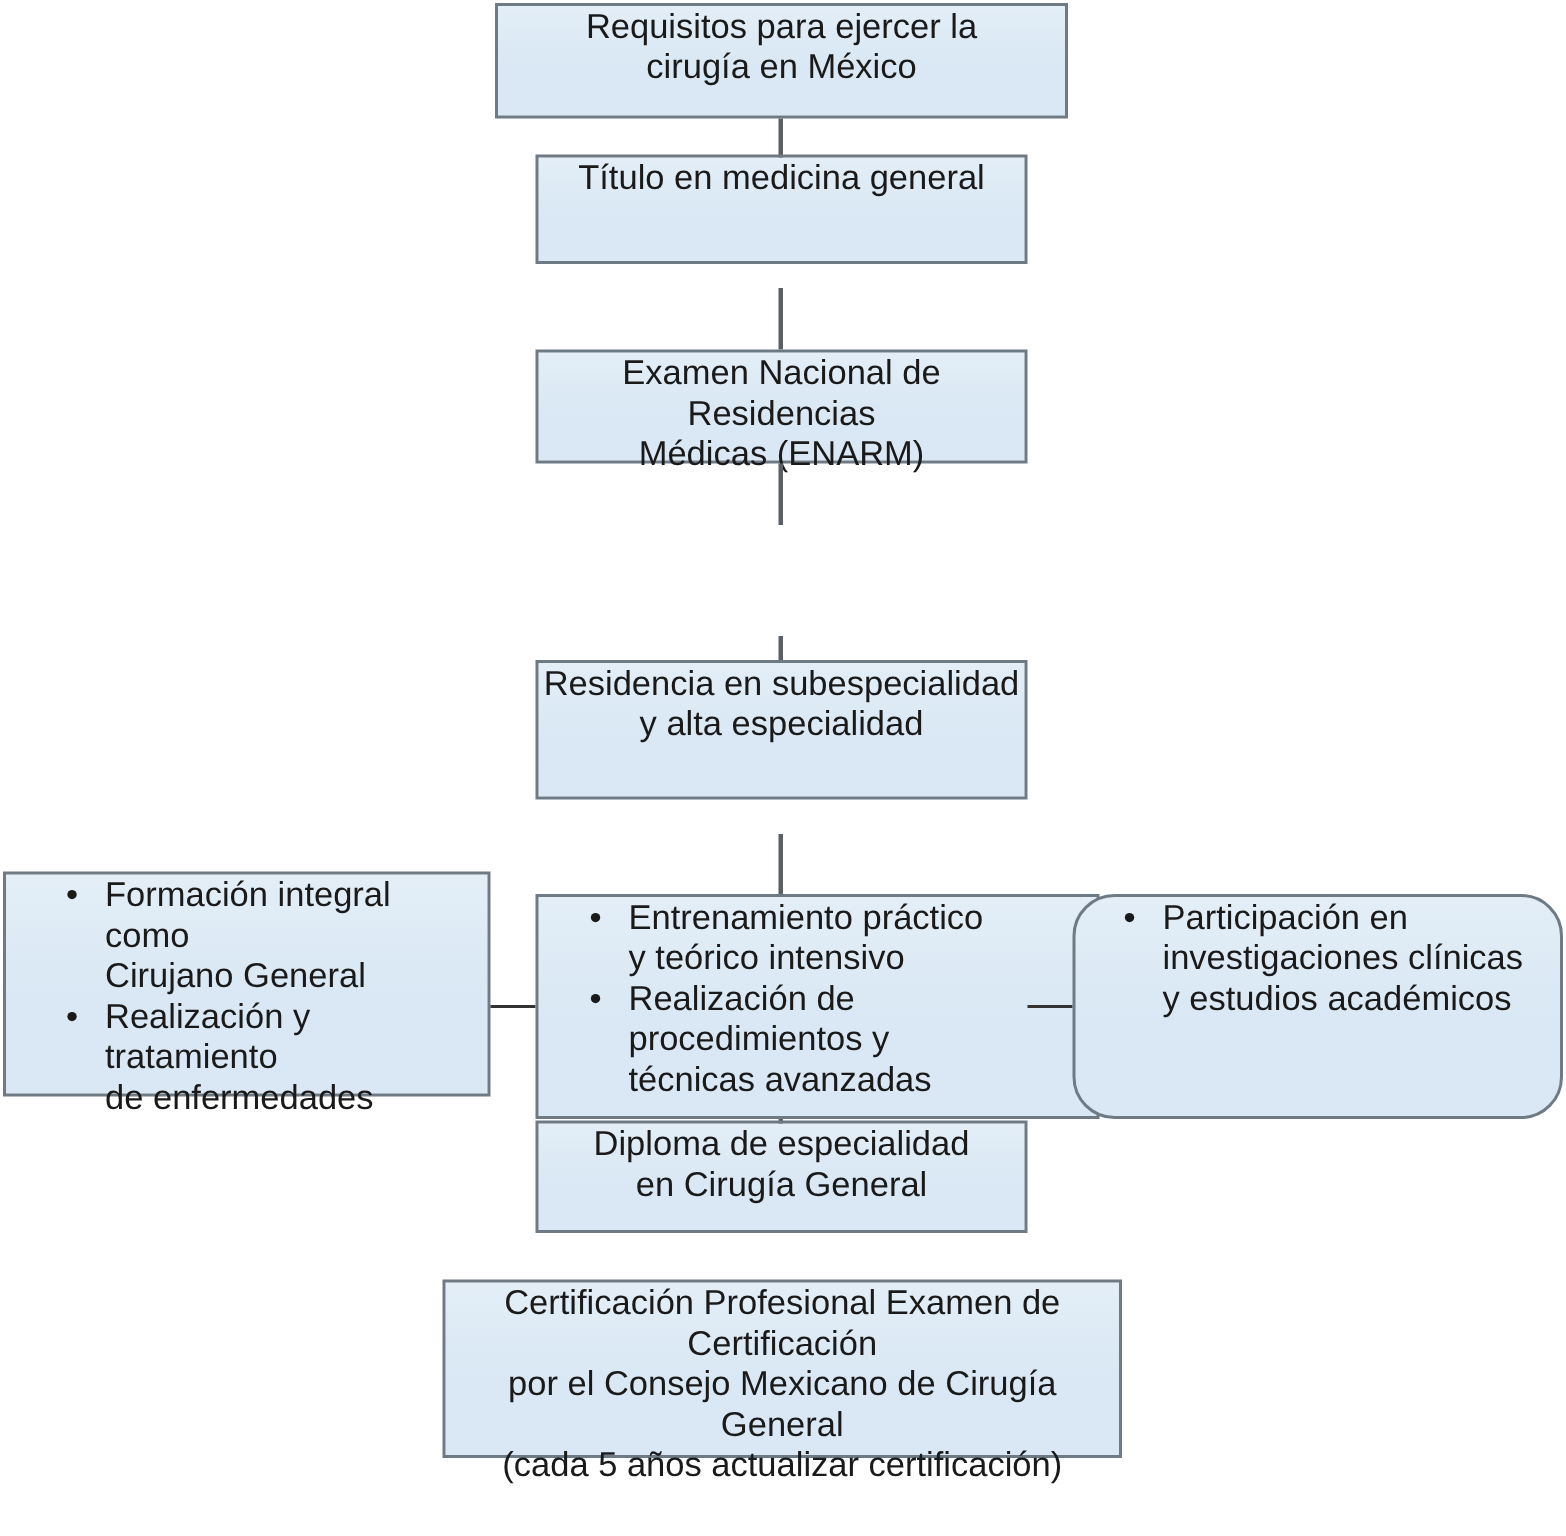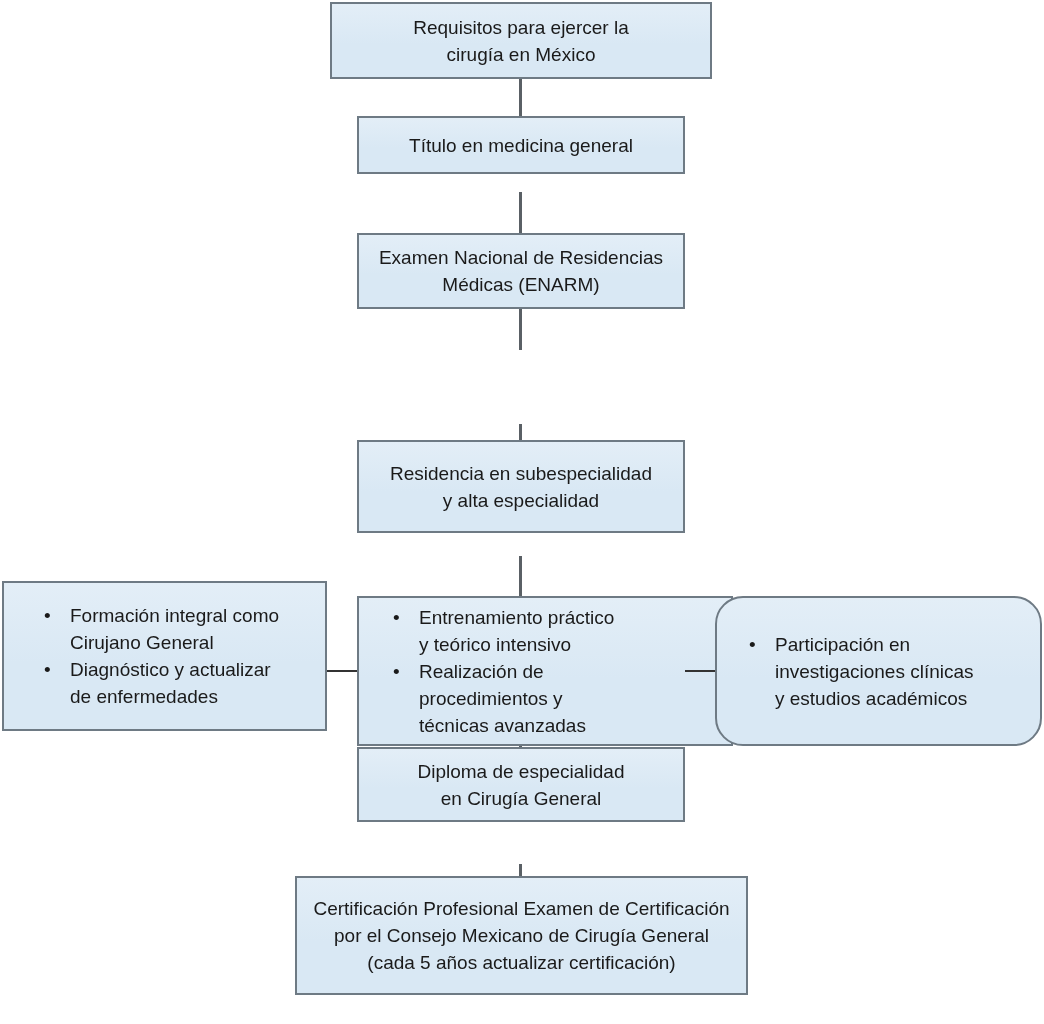"Requisitos para ejercer la" .flow-box { font-size: 19px -> 23px; justify-content: center -> flex-start }
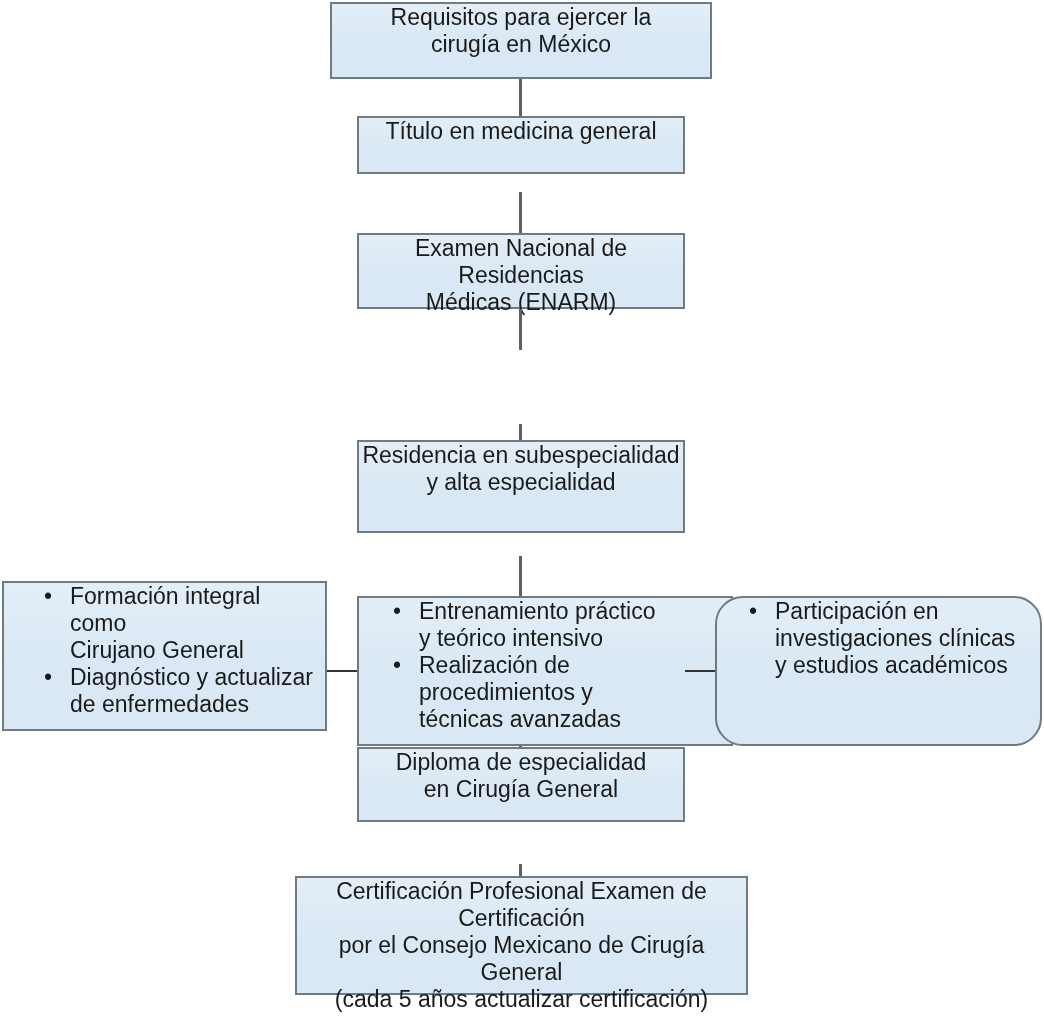"Título en medicina general" div.flow-box { height: 58px -> 73px; top: 116px -> 103px }
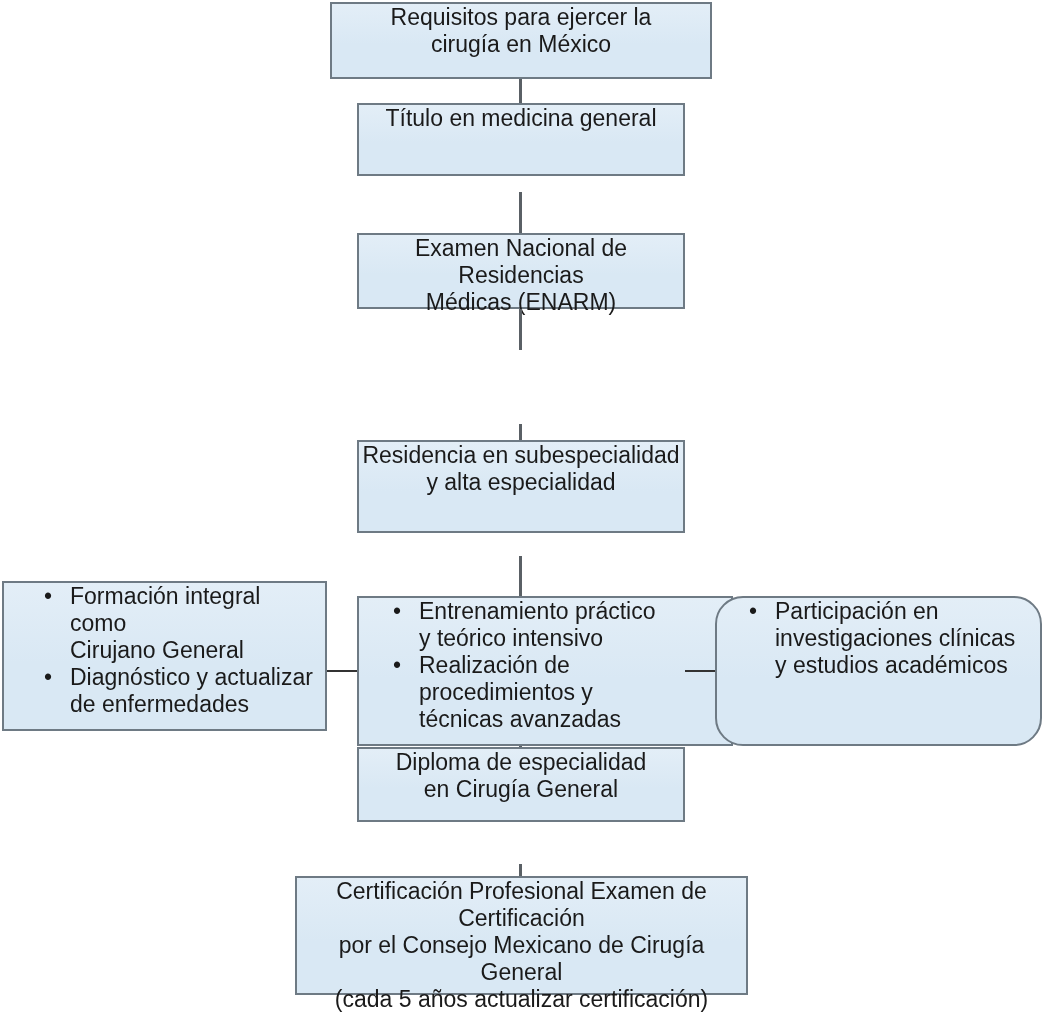"Diagnóstico y actualizar" li { text: Diagnóstico y actualizar -> Realización y tratamiento }
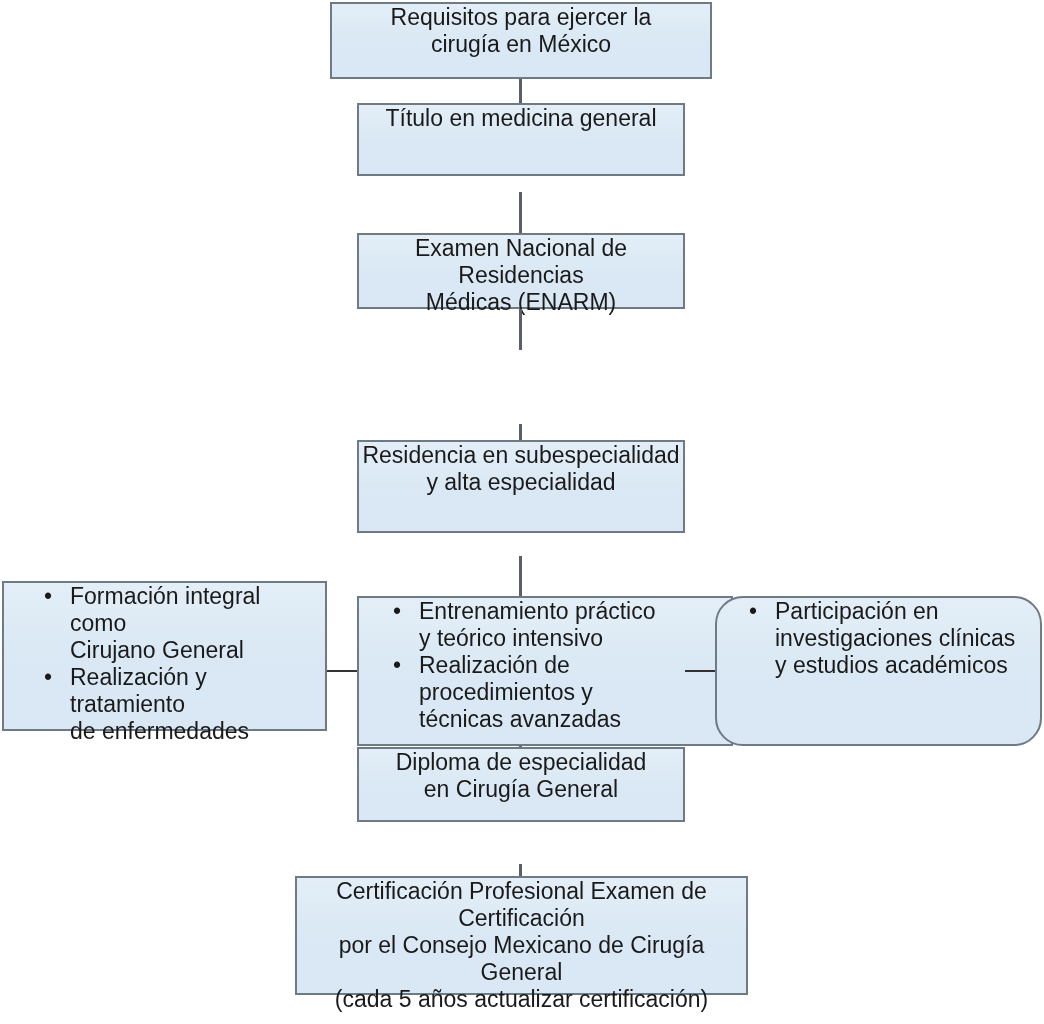"Certificación Profesional Examen de" div.flow-box { top: 876px -> 853px }
